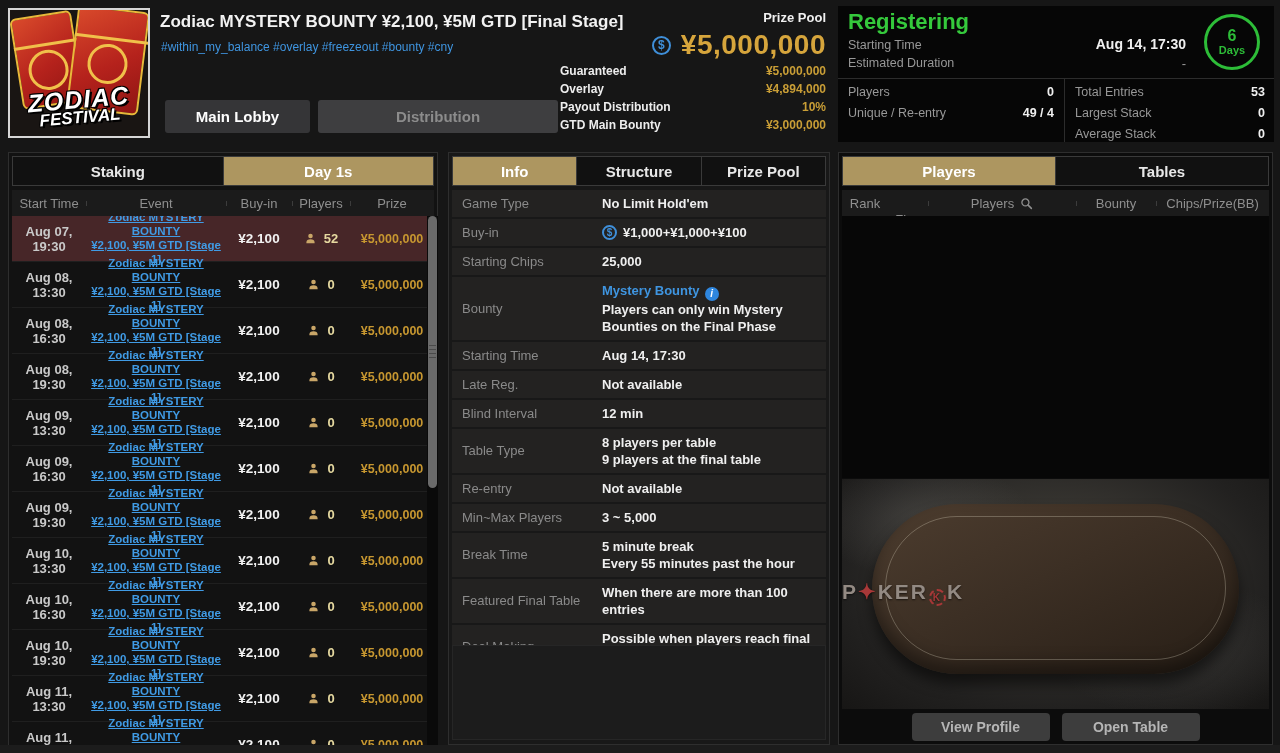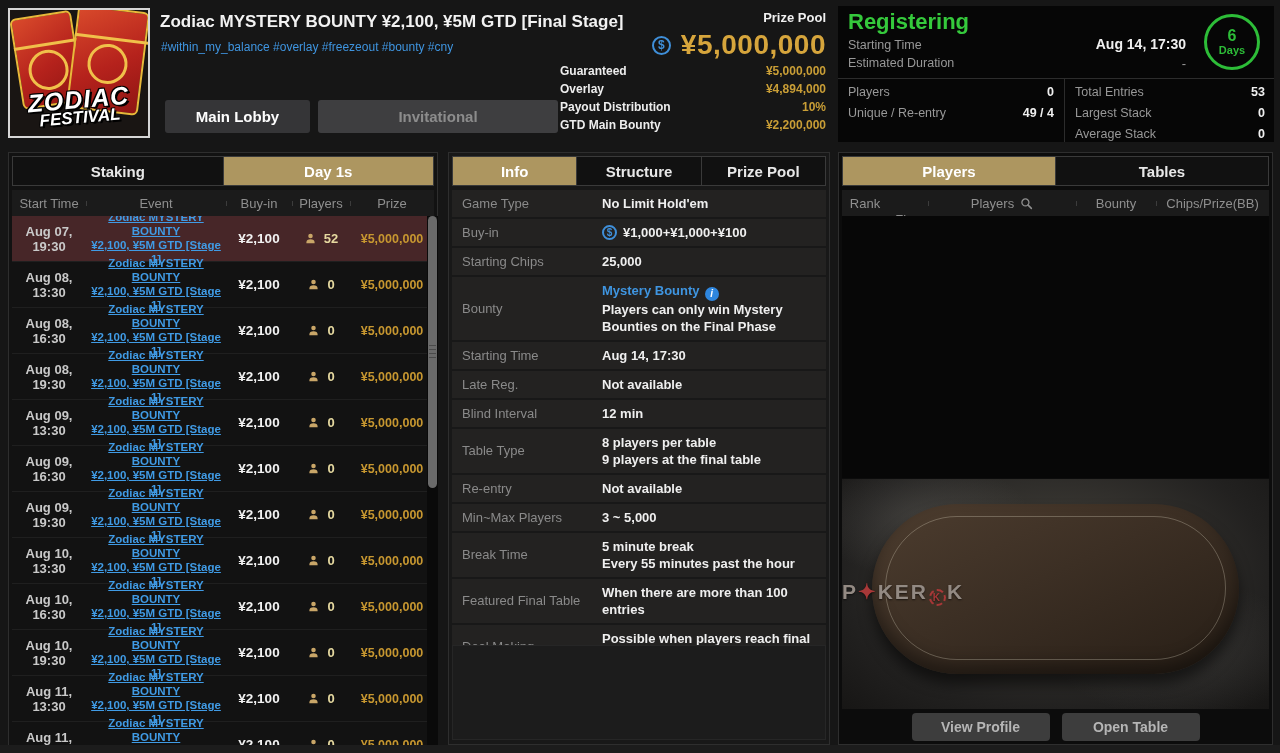"Invitational" div.hdr-btn { text: Invitational -> Distribution }
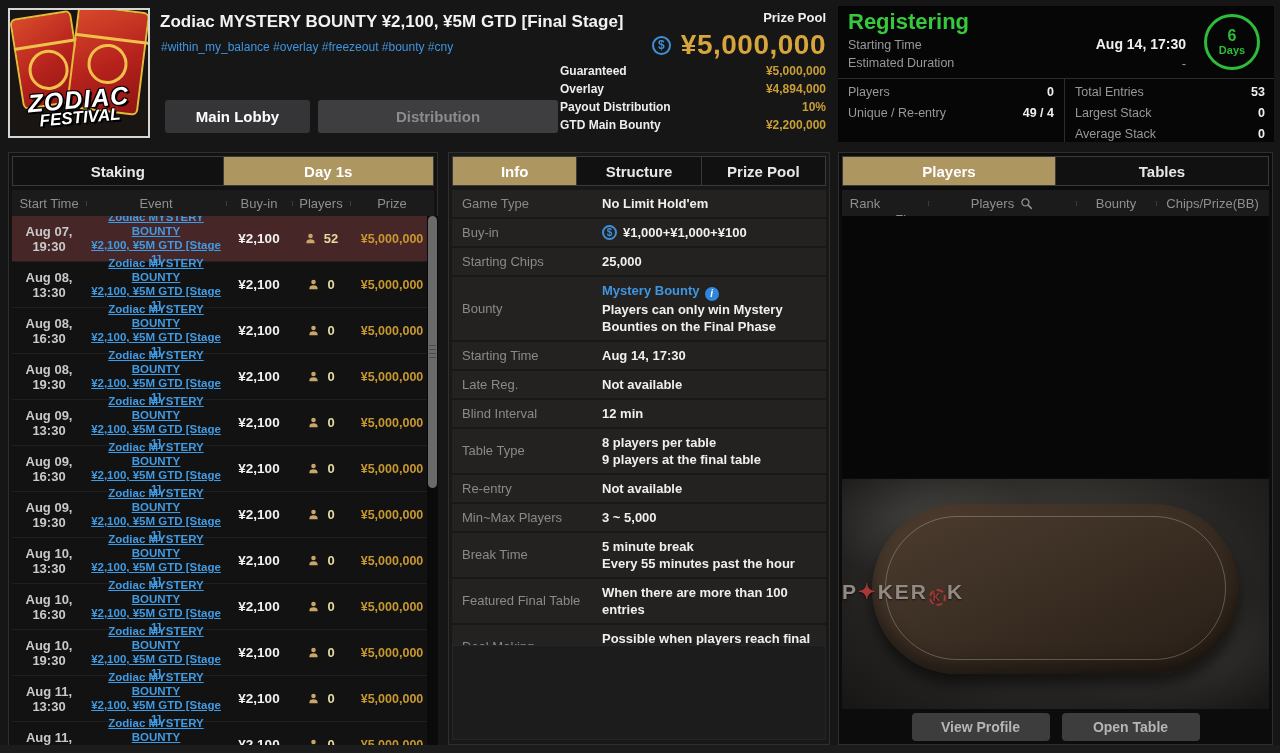"¥2,200,000" span.val { text: ¥2,200,000 -> ¥3,000,000 }
